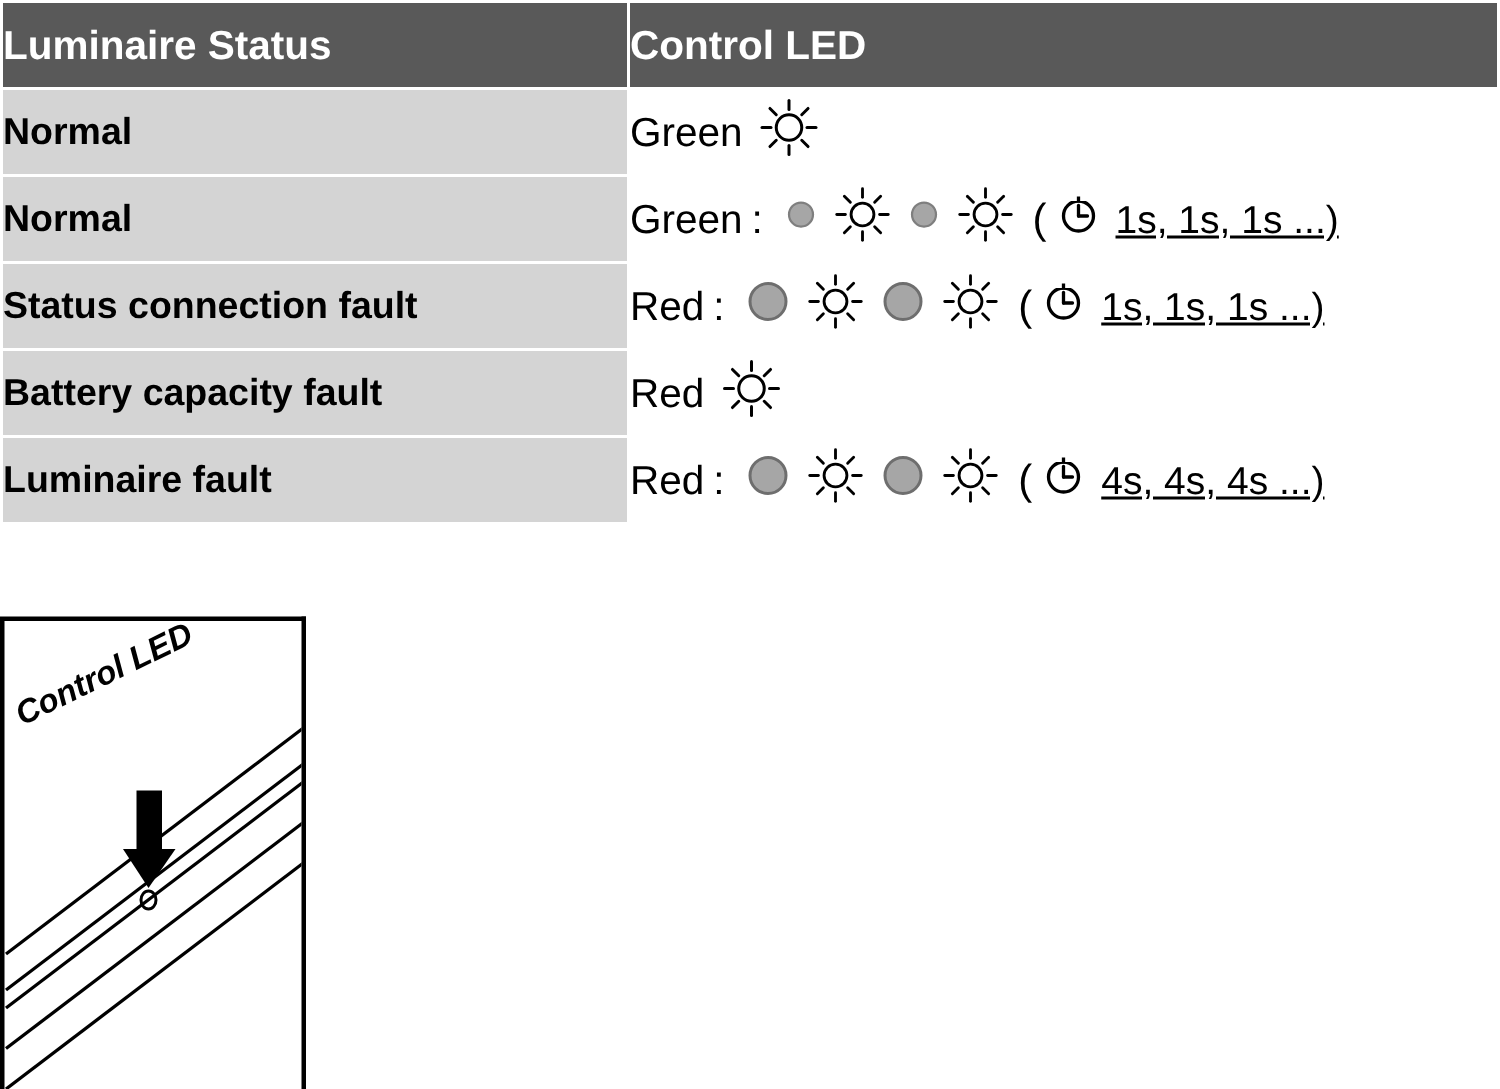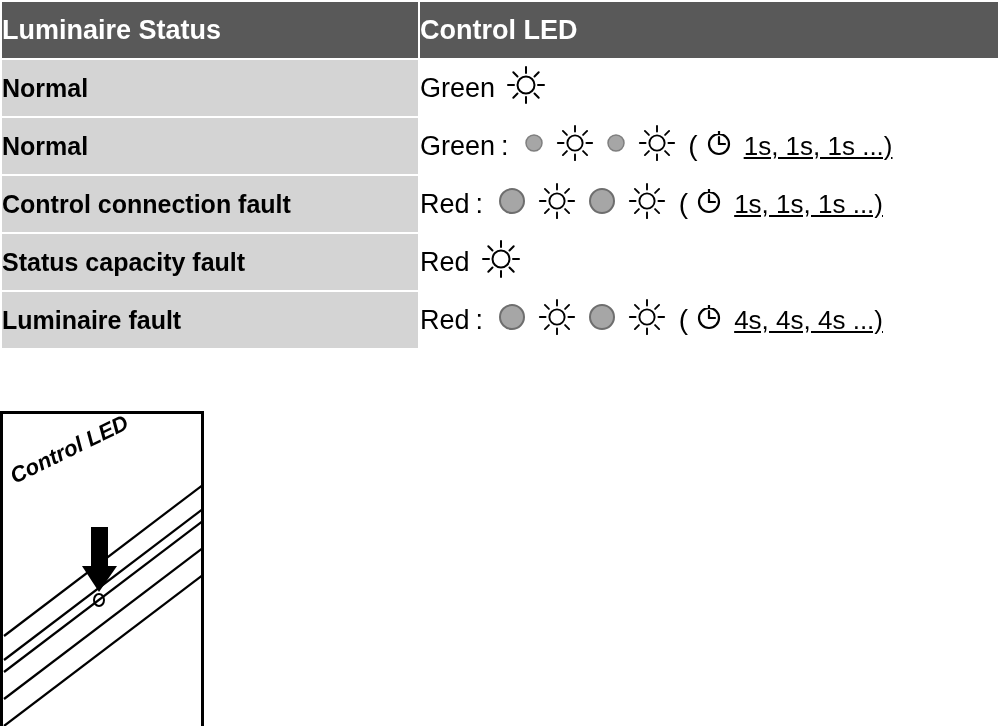"Control connection fault" td.status-cell { text: Control -> Status }
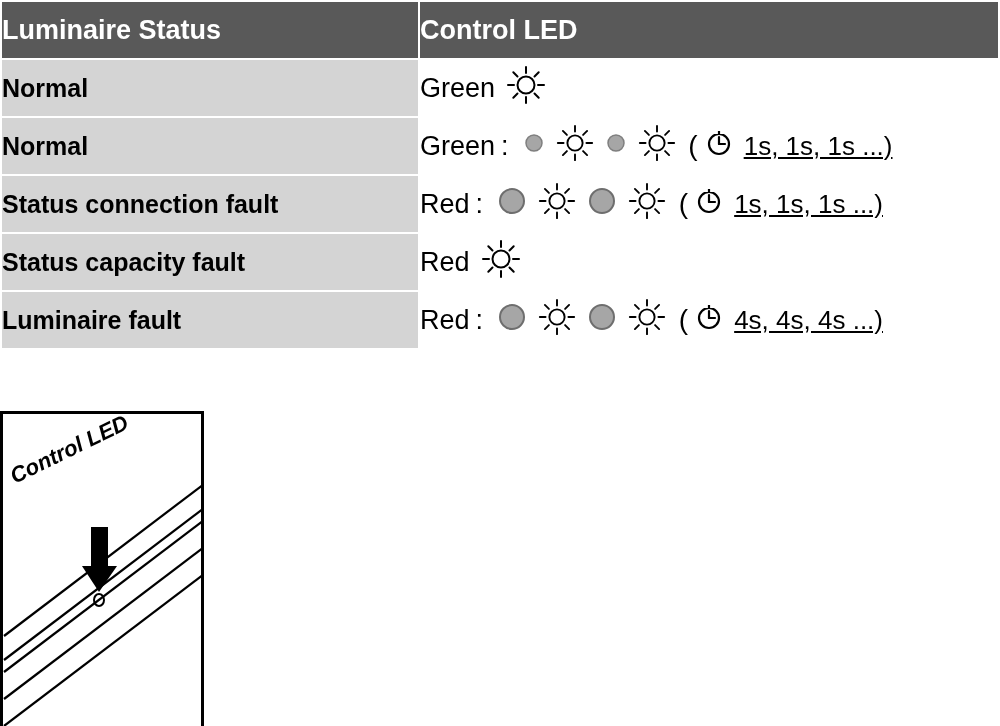"Status capacity fault" td.status-cell { text: Status -> Battery }
